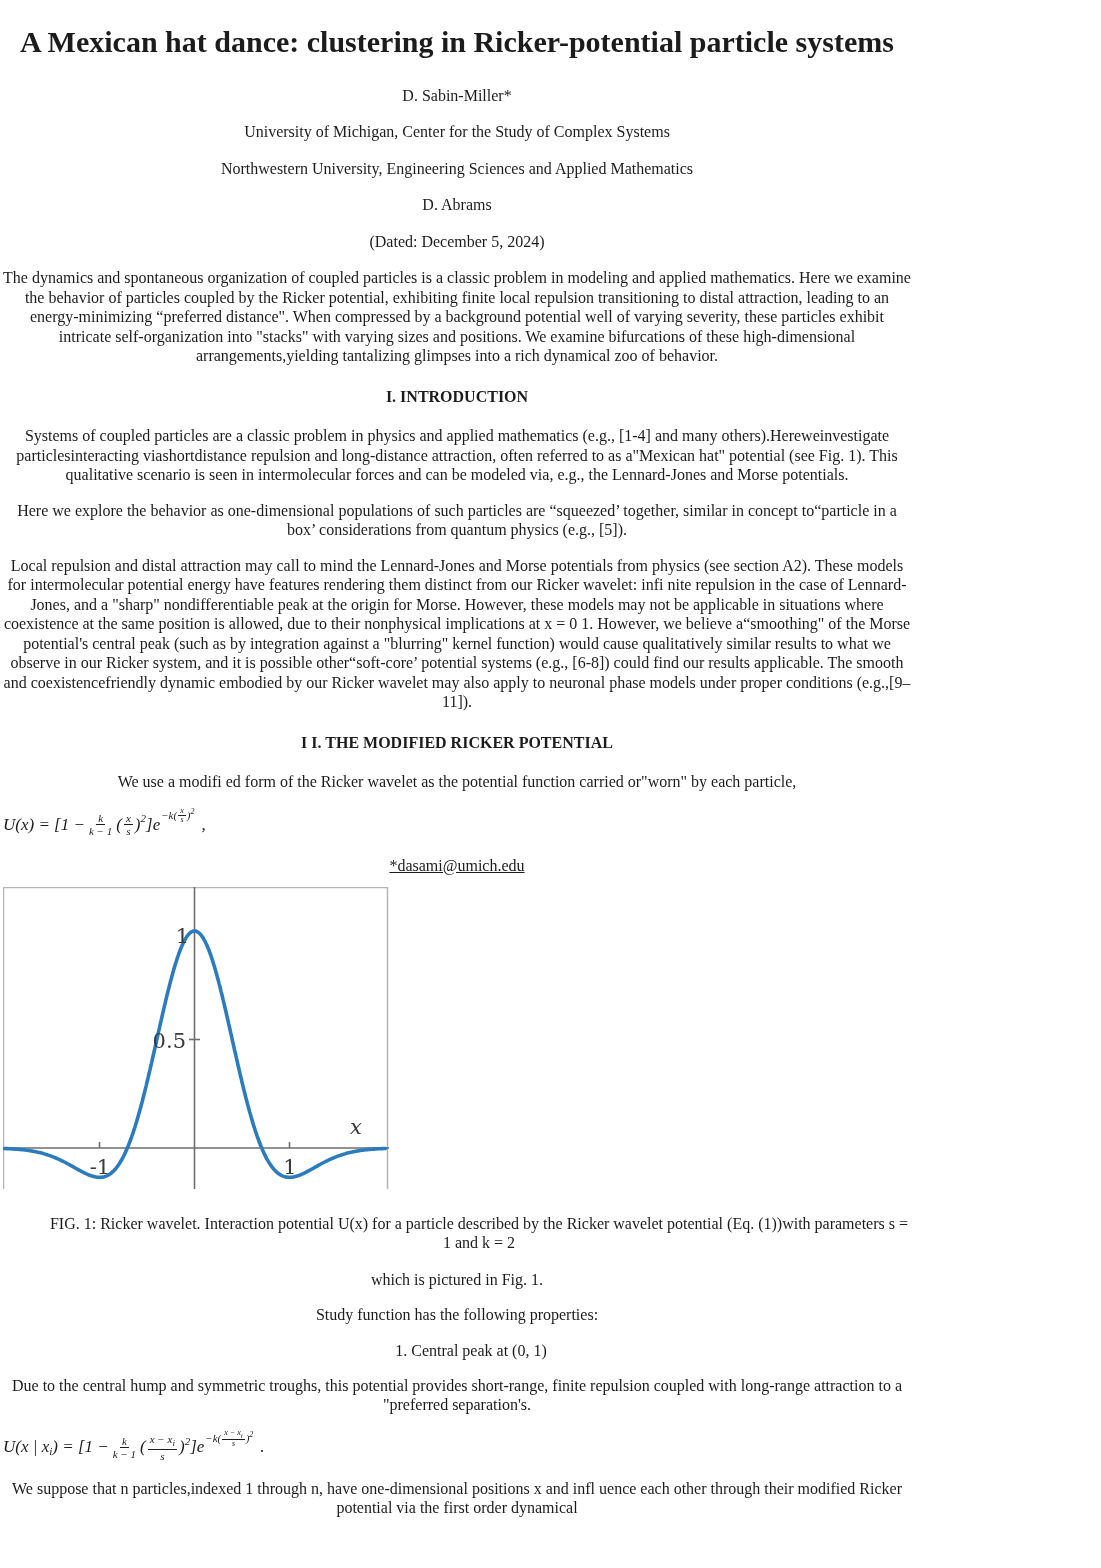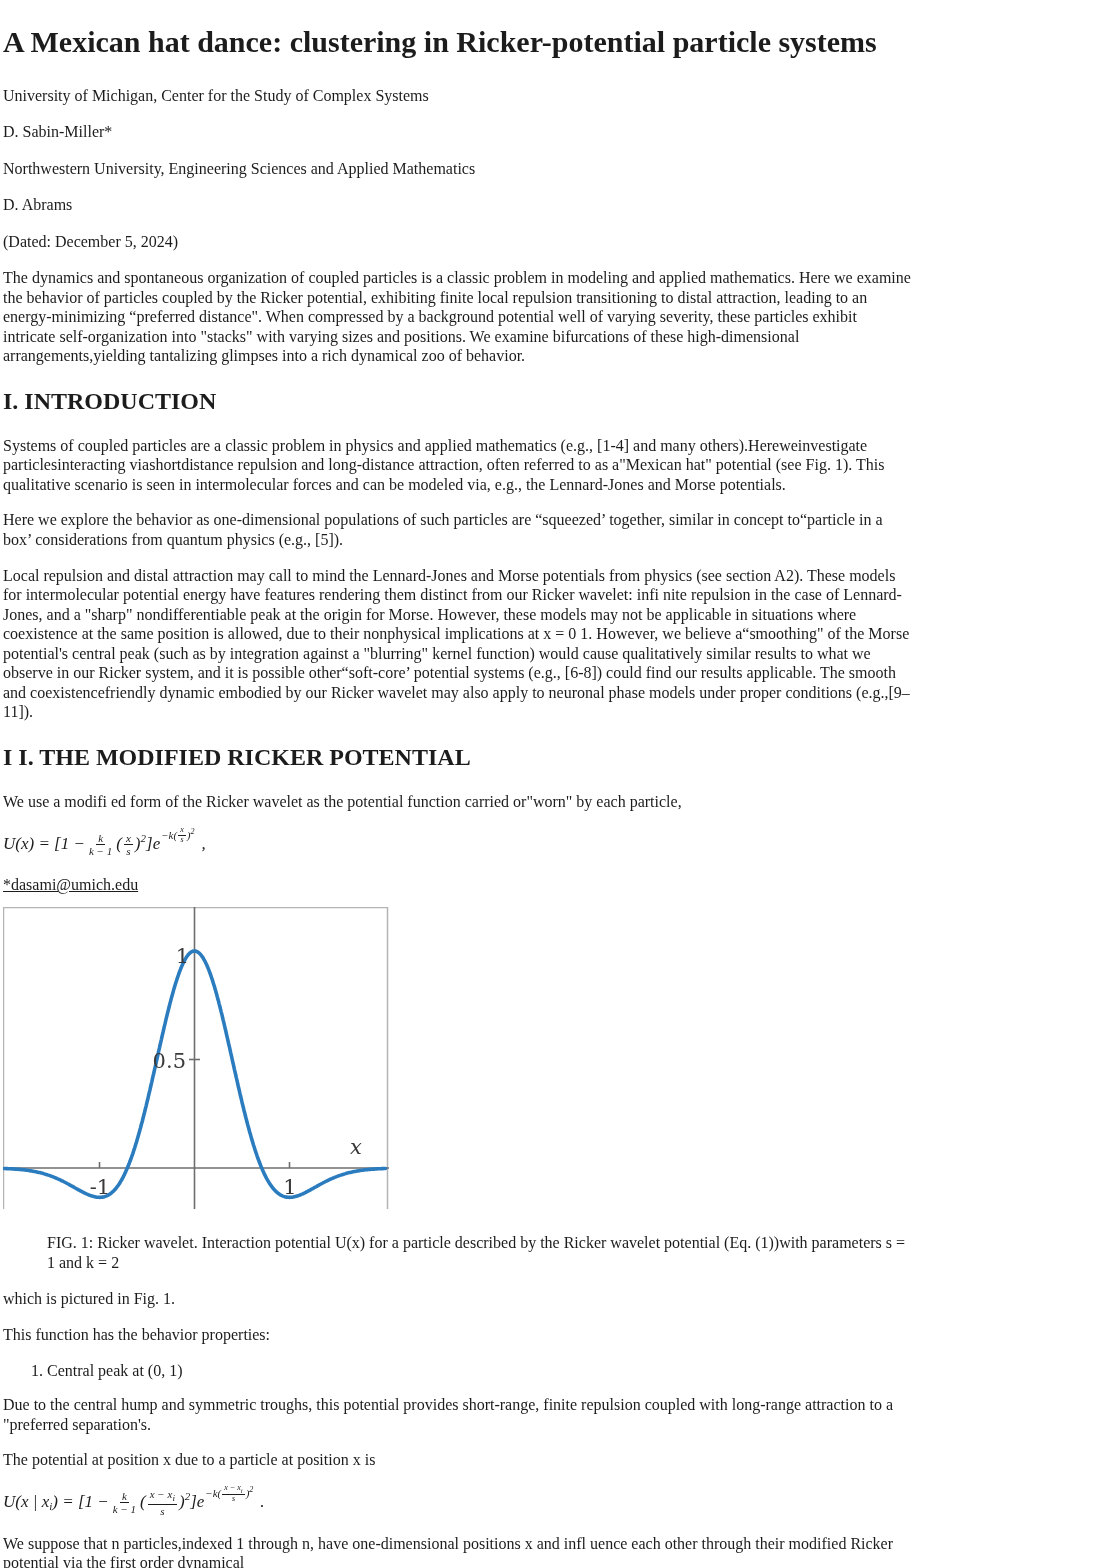"A Mexican hat dance: clustering" .page { text-align: none -> center }
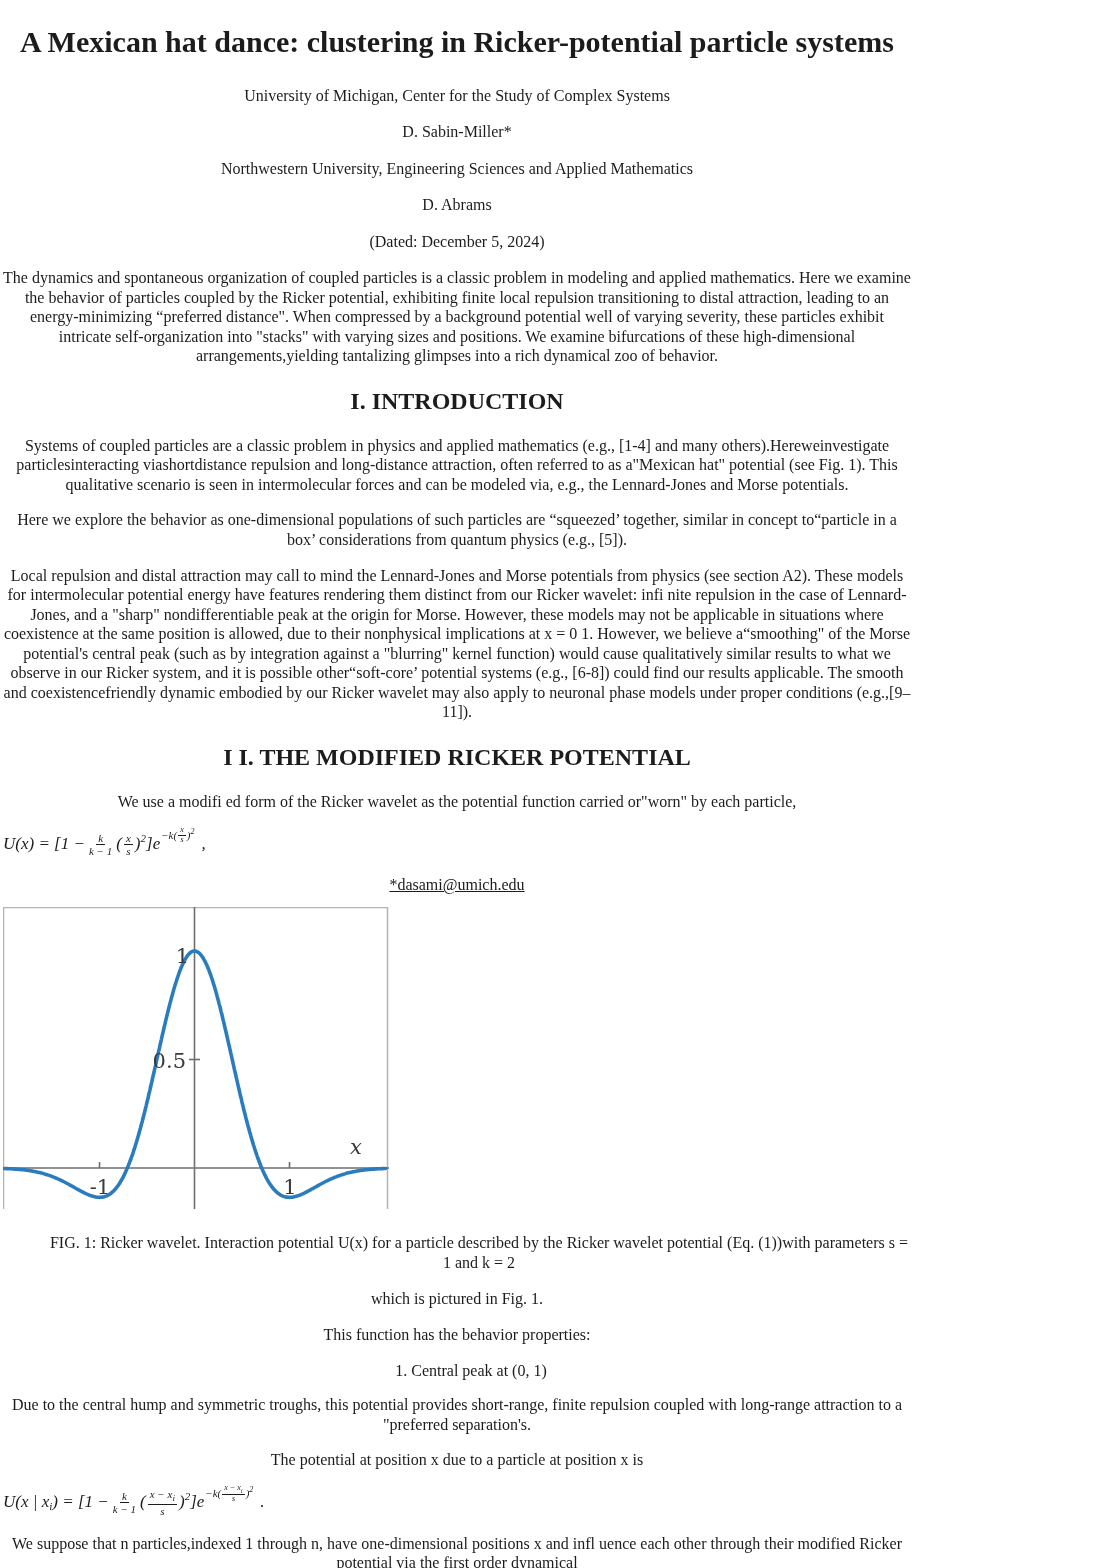"University of Michigan, Center for" p.byline-line { order: before "D. Sabin-Miller*" -> after "D. Sabin-Miller*" }
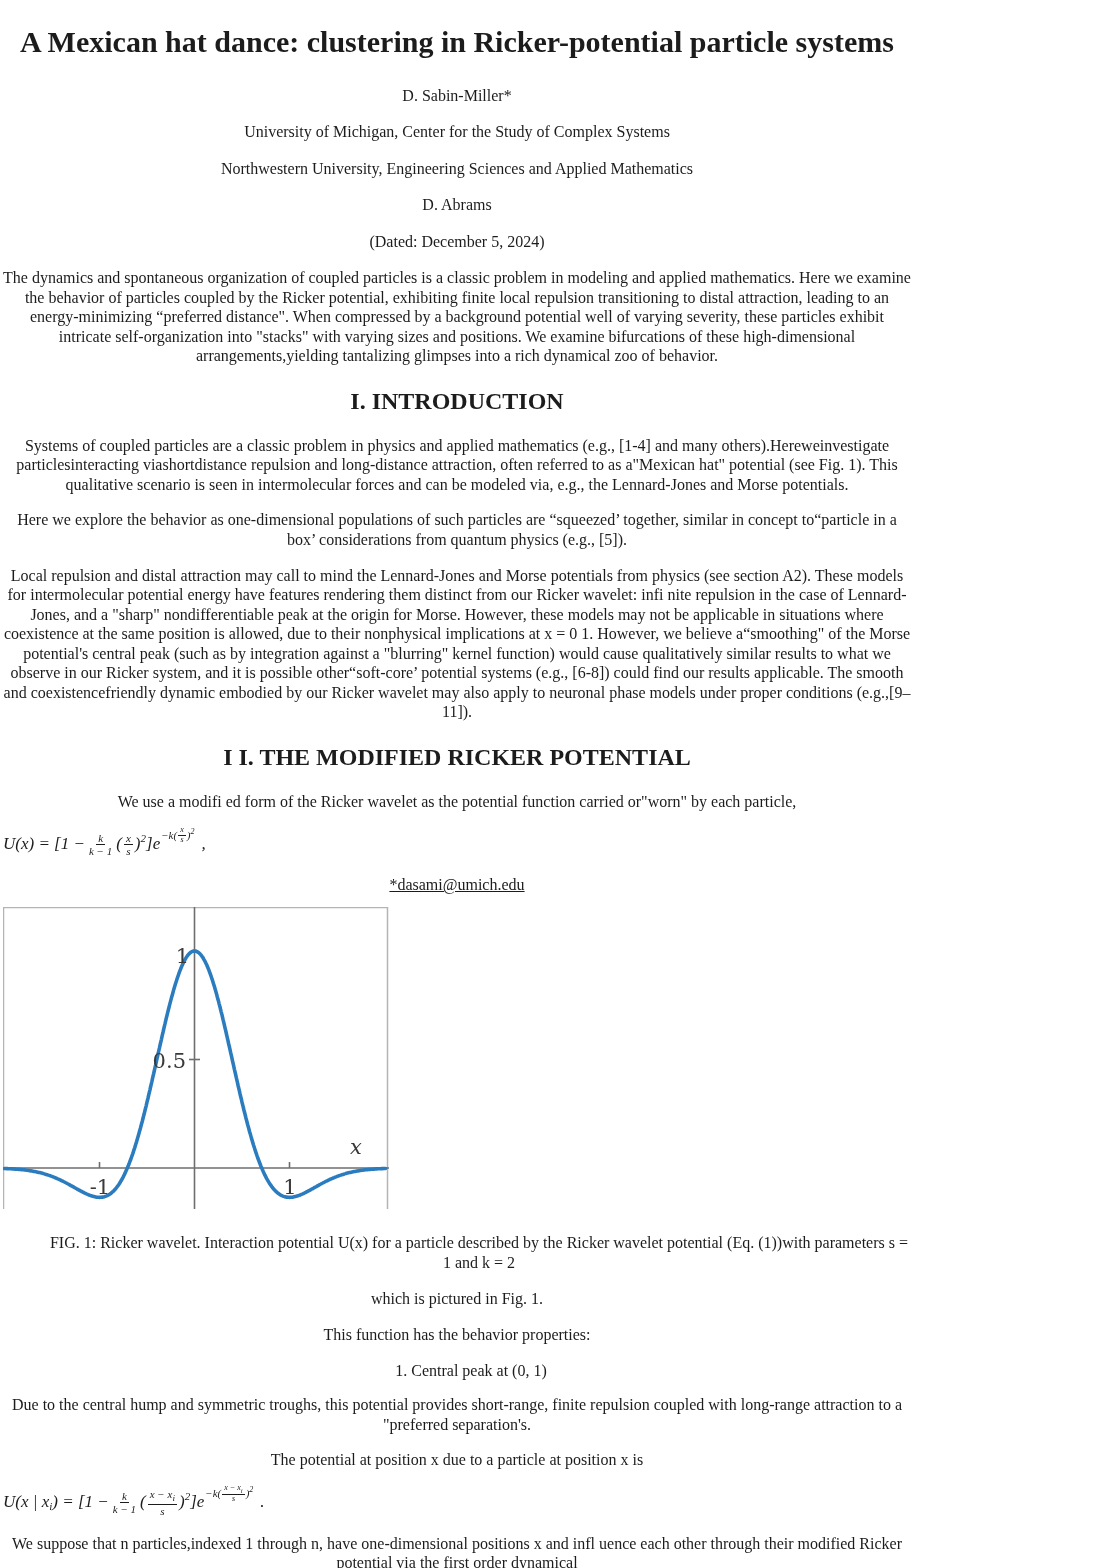"I. INTRODUCTION" .heading { font-size: 24px -> 16px }
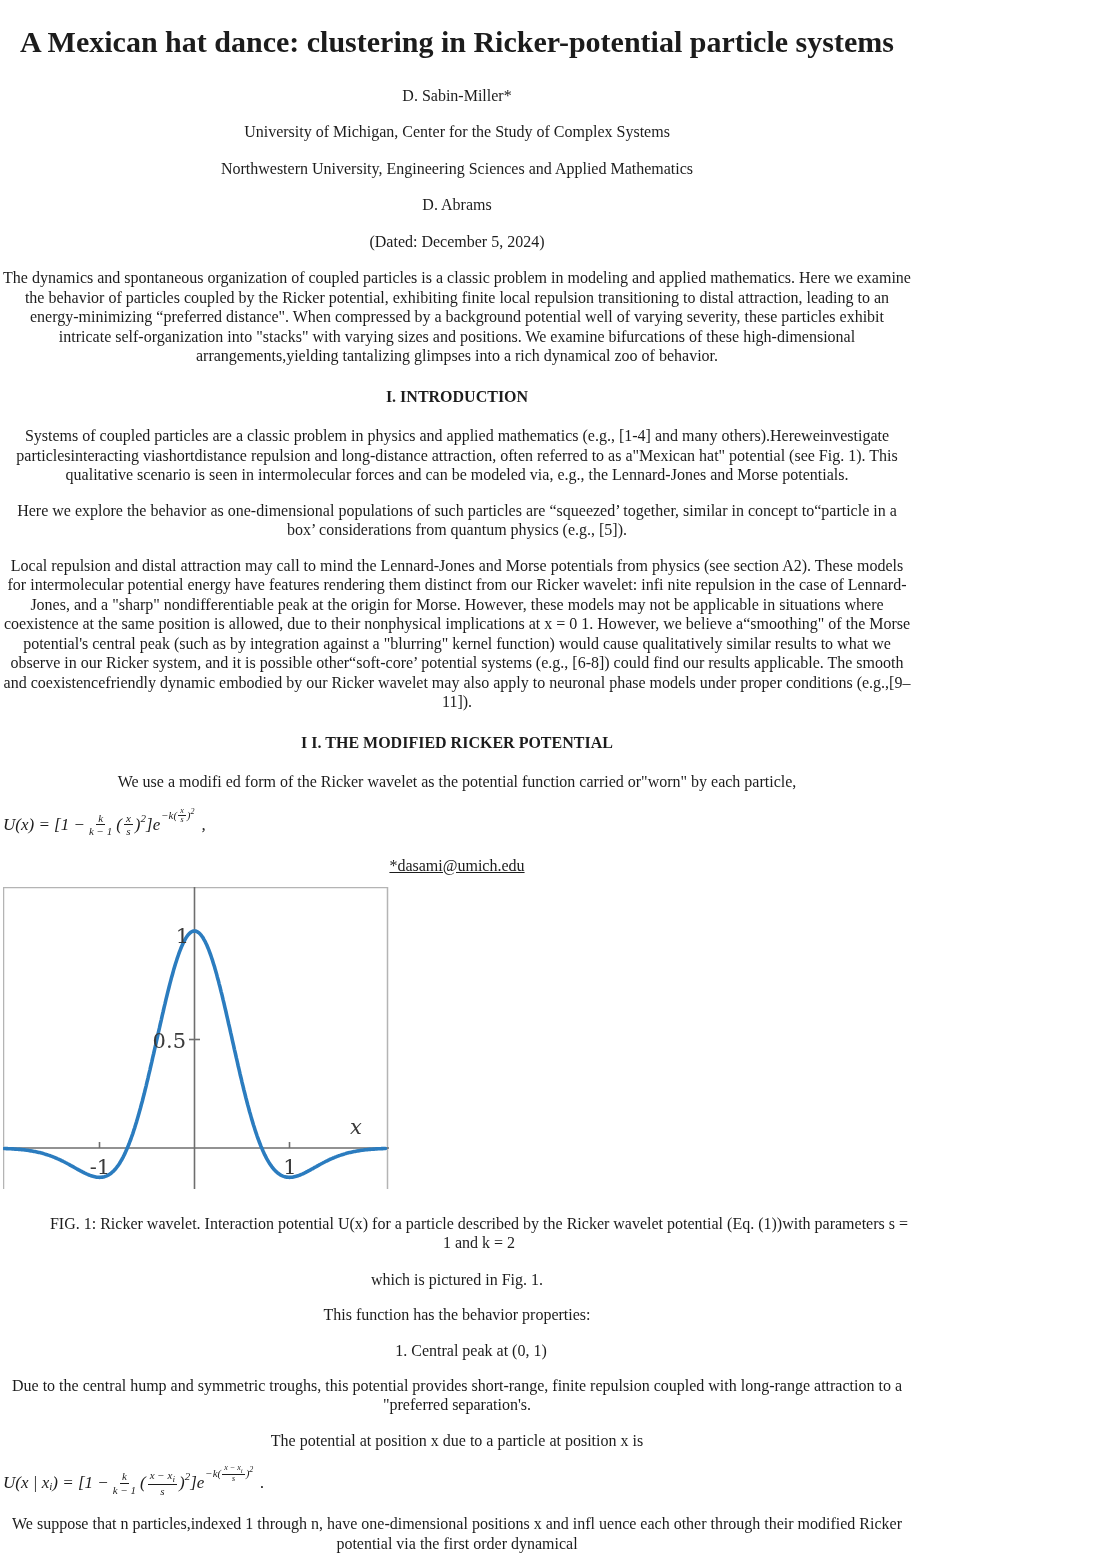"This function has the behavior" p.para { text: This function has the behavior -> Study function has the following }
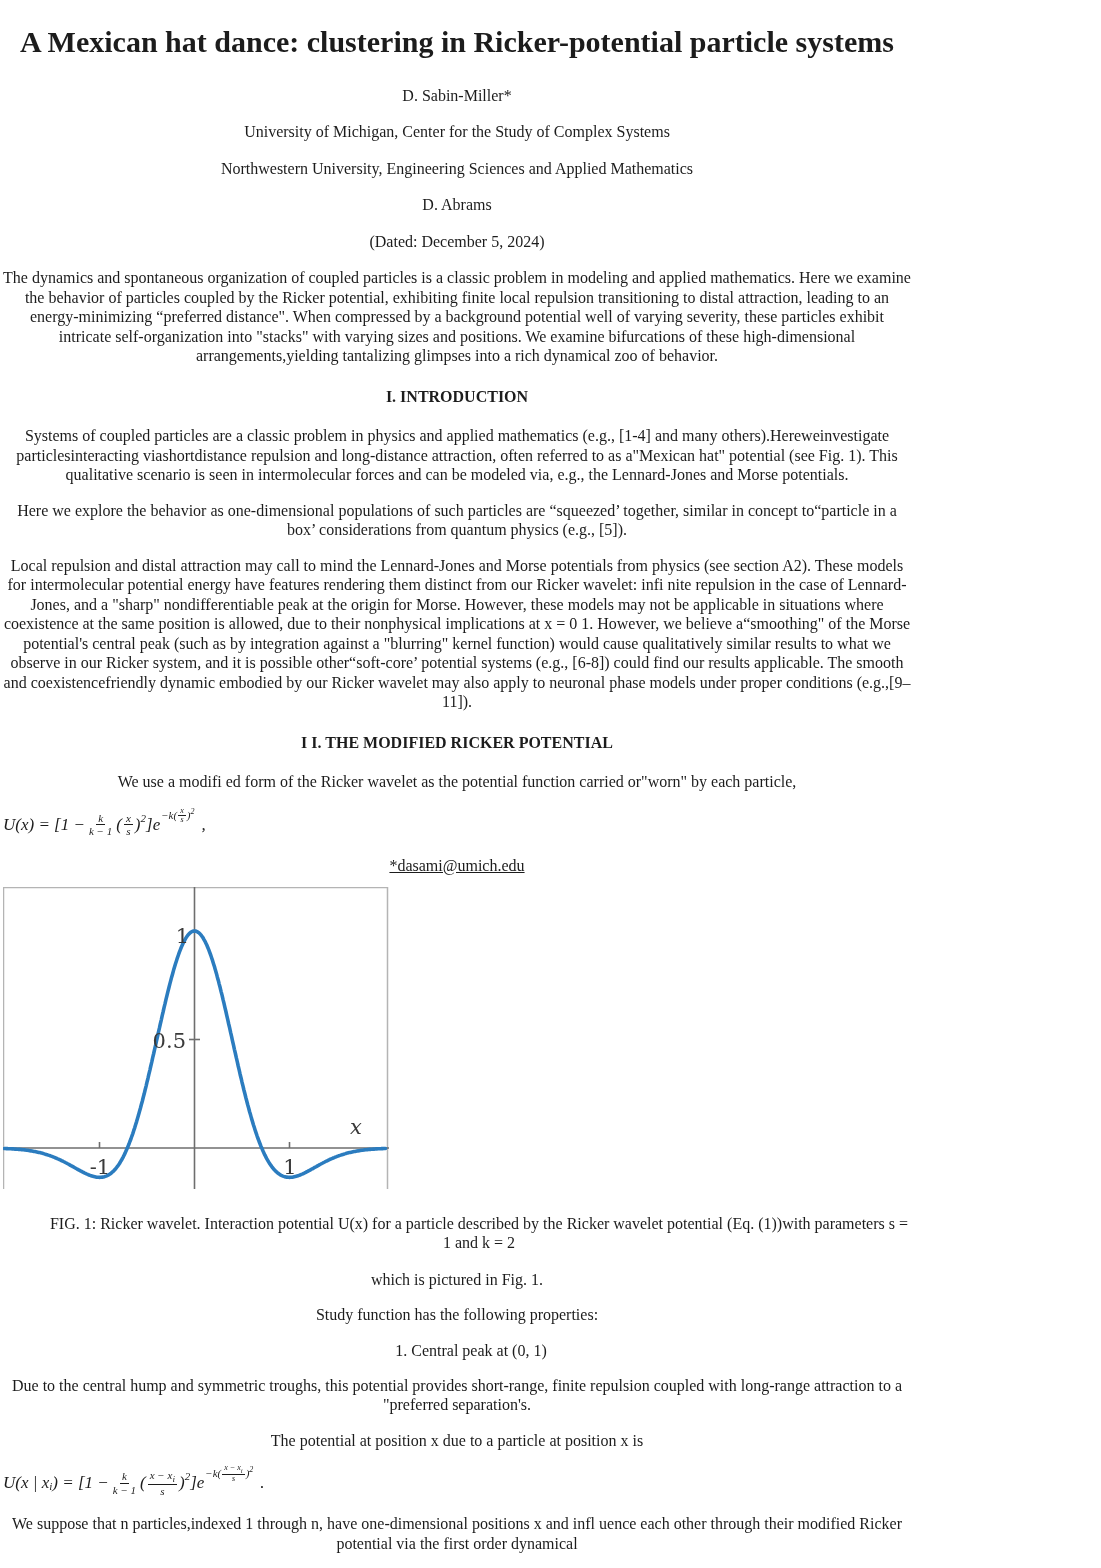"The potential at position x" p.para { html: <p>The potential at position x due to a particle at position x is</p> -> none }
